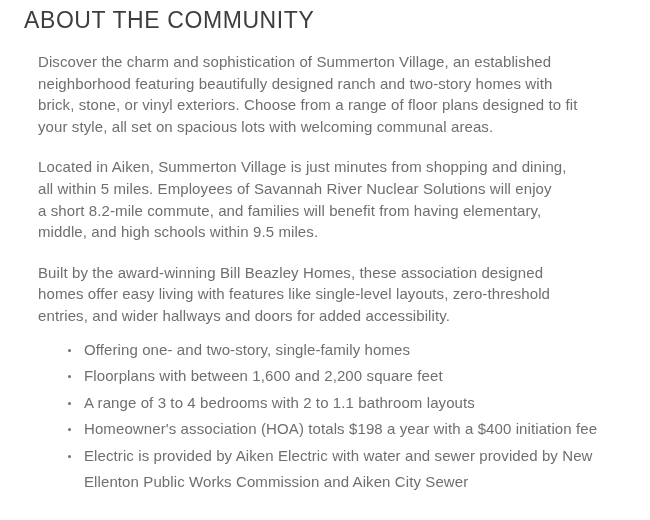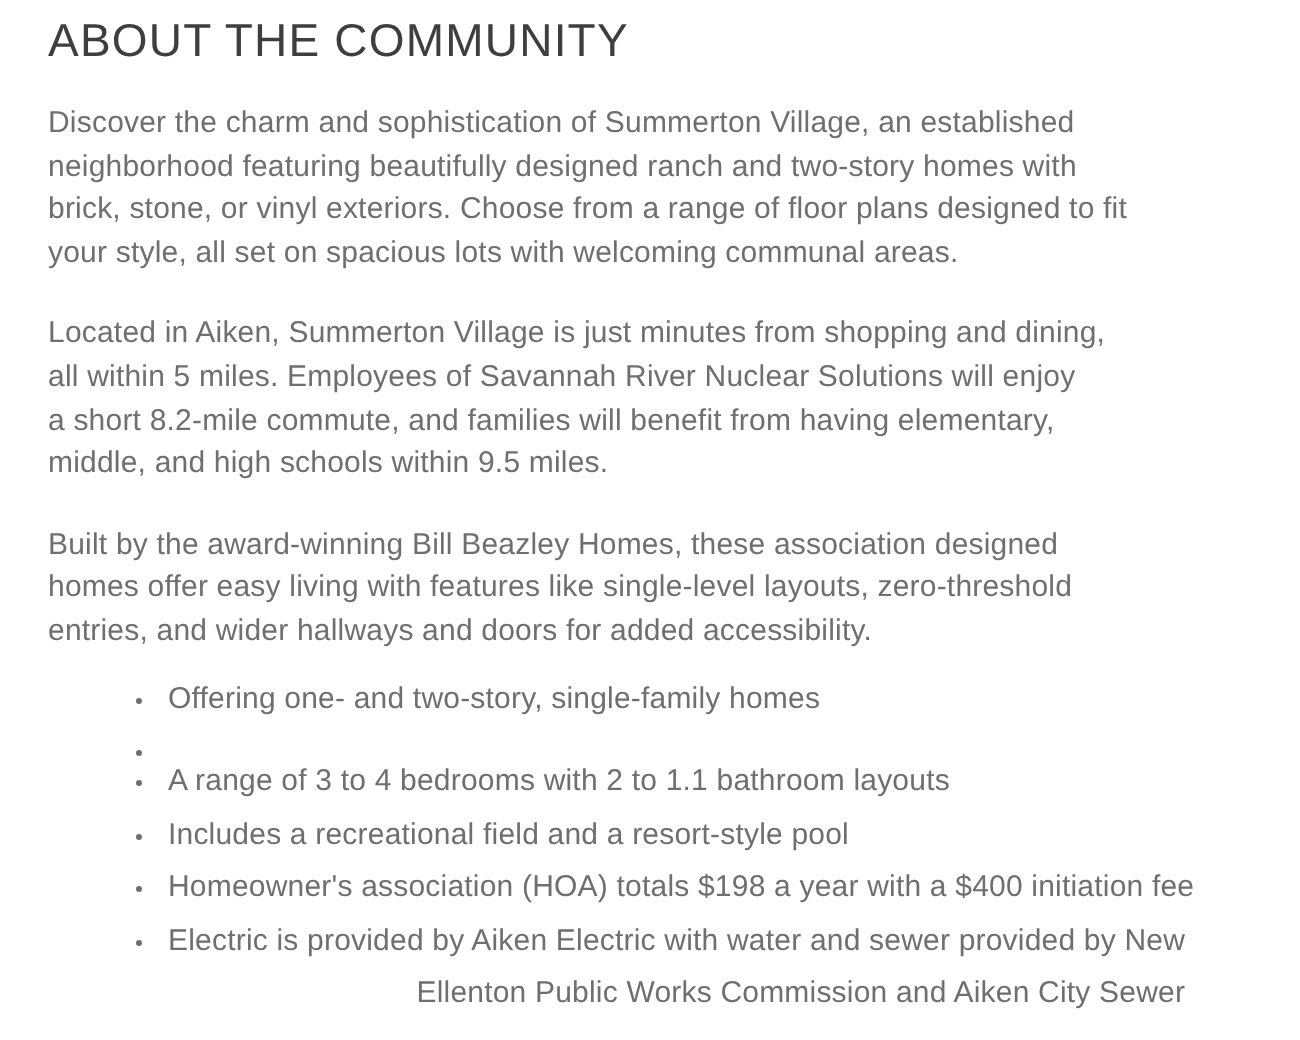"Discover the charm and sophistication" .paras p { margin: 0 0 19px 0 -> 0 0 19px 14px }
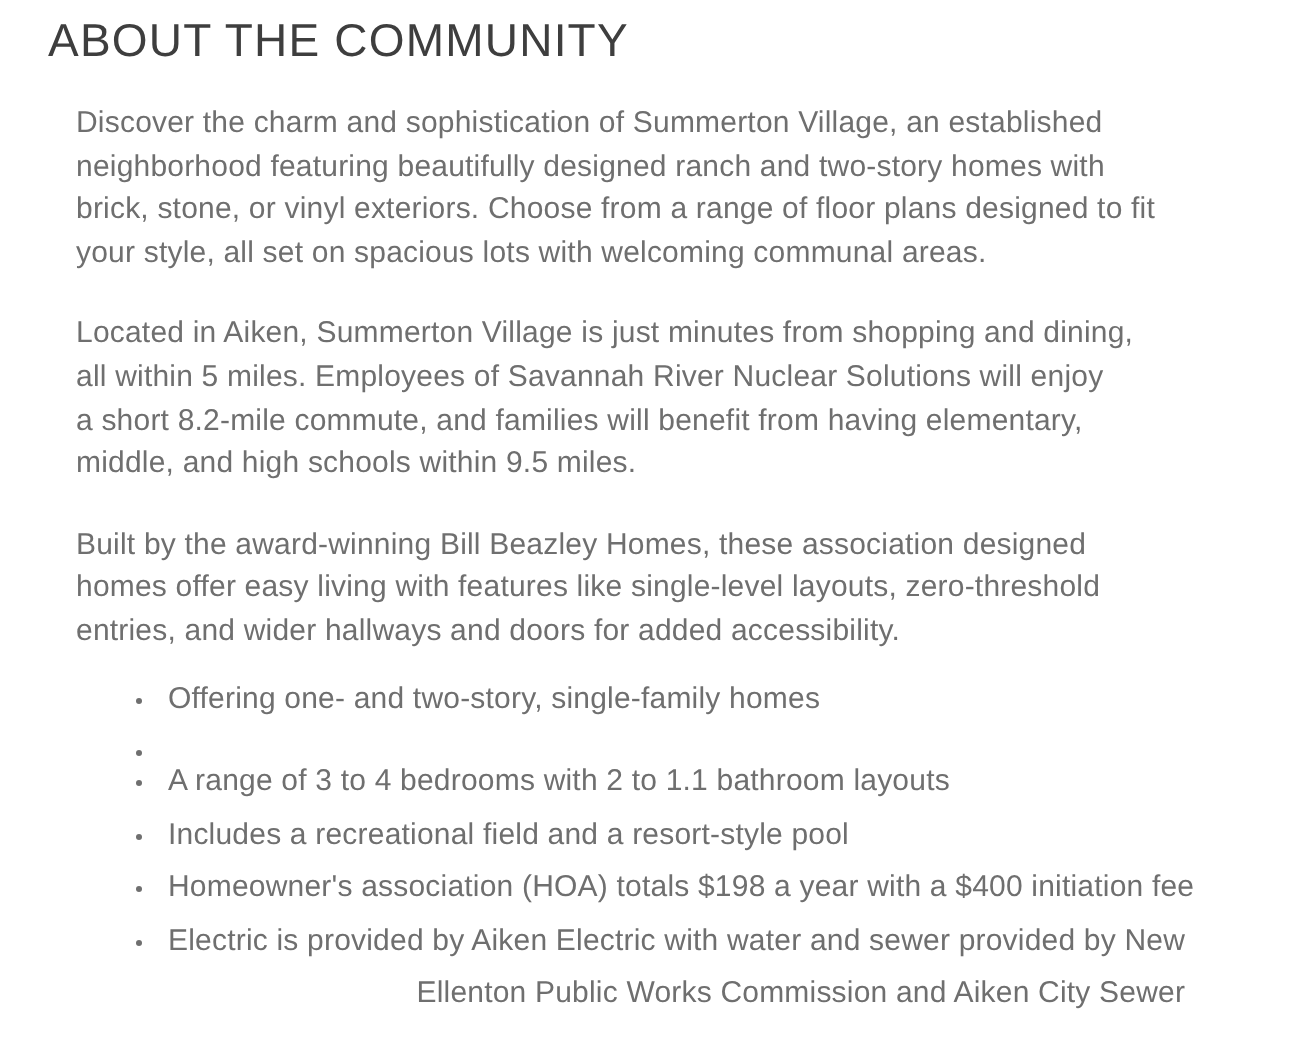"Offering one- and two-story," .li-text { text-align: right -> none }
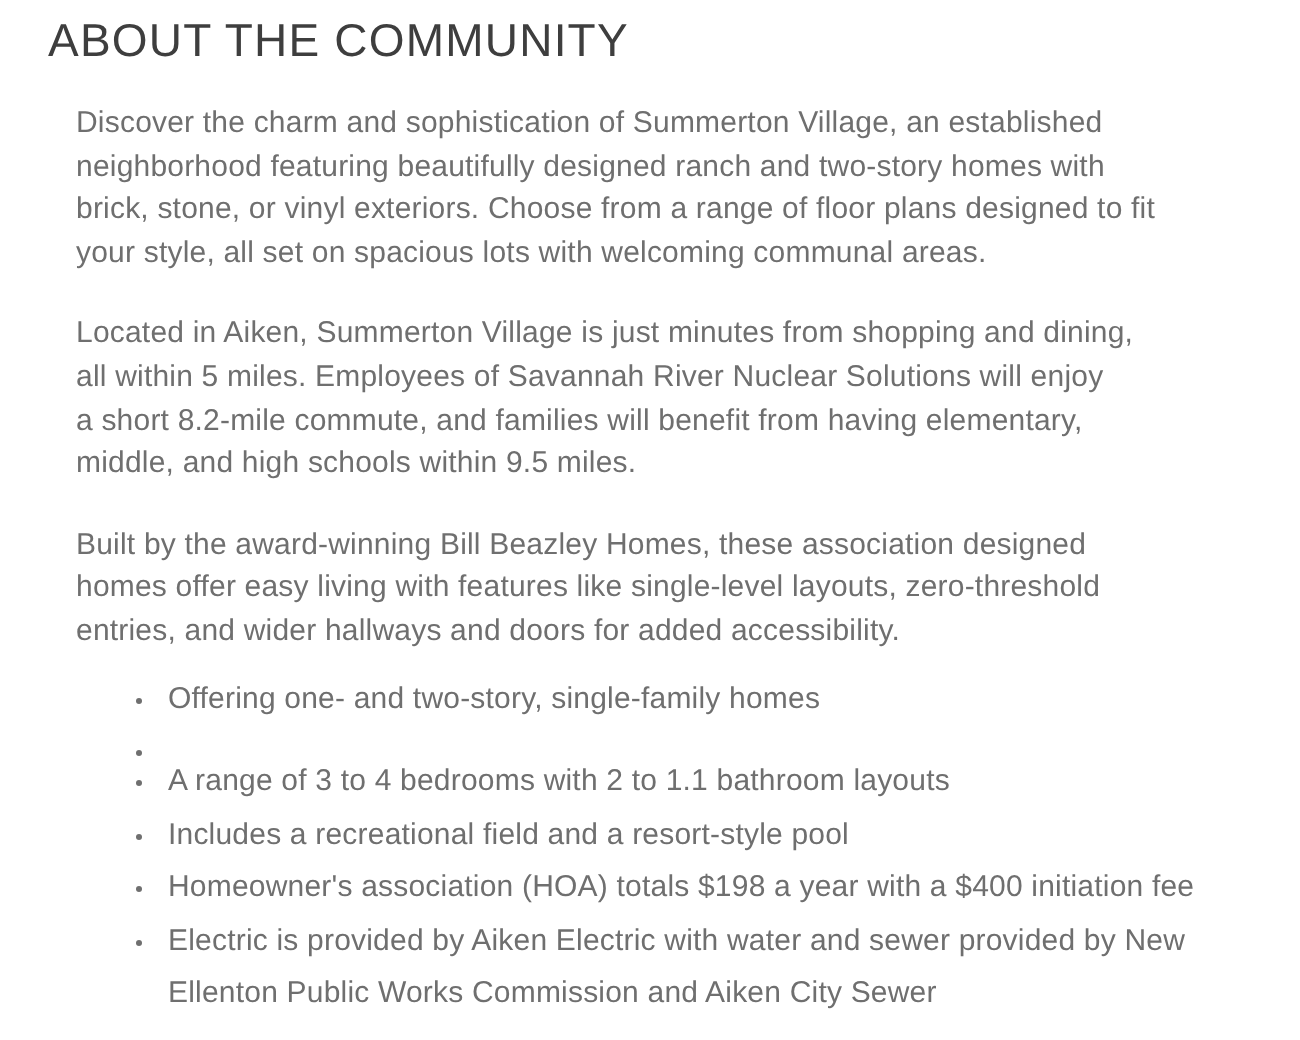"Floorplans with between 1,600 and" span.li-text { html: none -> <span>Floorplans with between 1,600 and 2,200 square feet</span> }
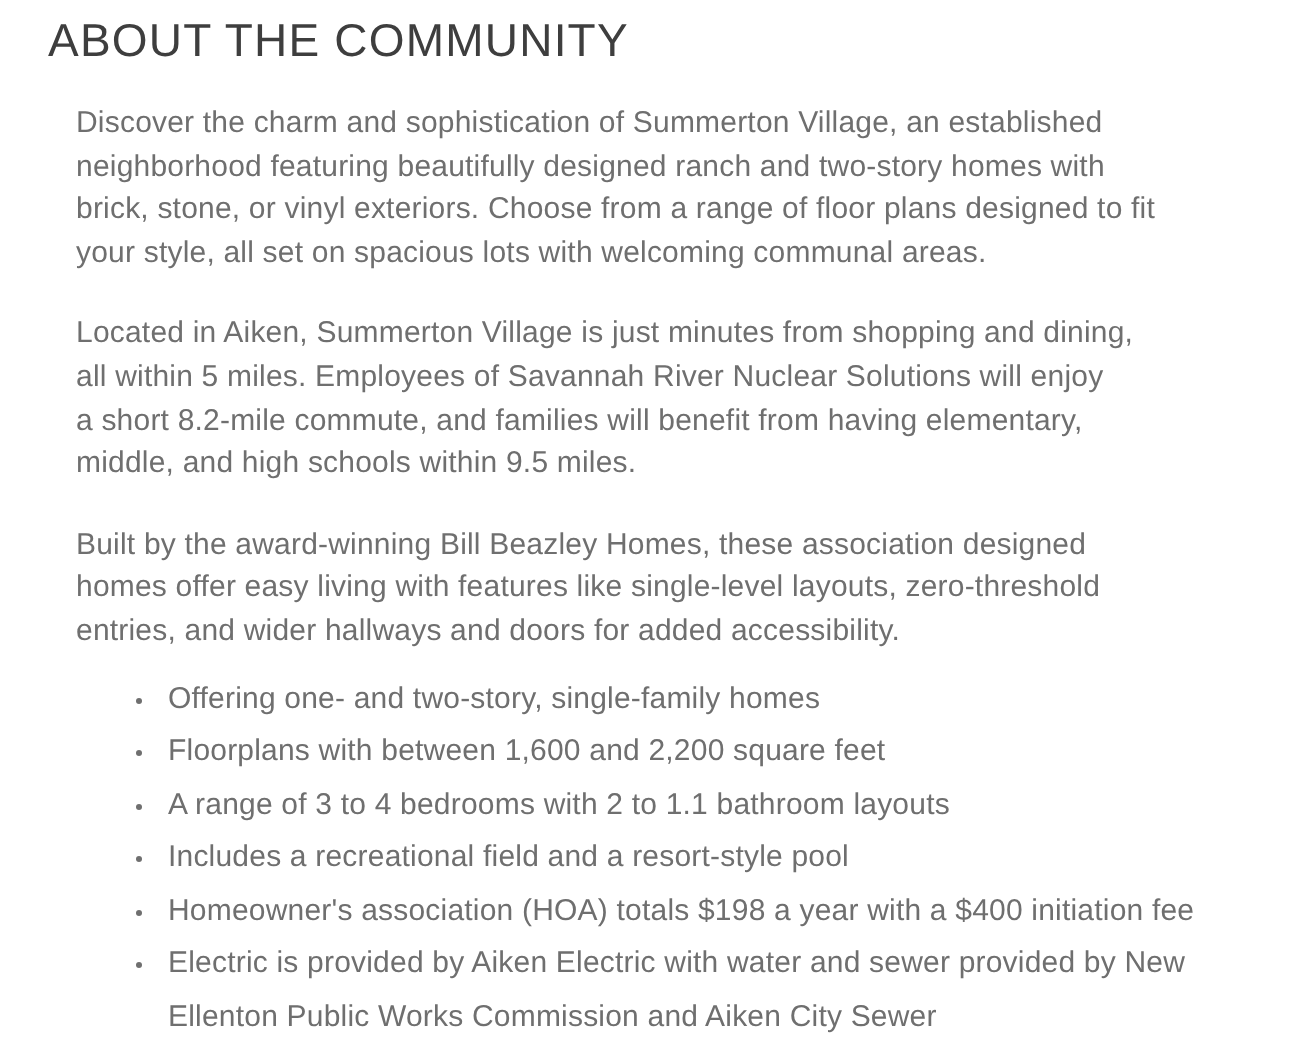"Includes a recreational field and" li { html: <li> <span></span> <span>Includes a recreational field and a resort-style pool</span> </li> -> none }
